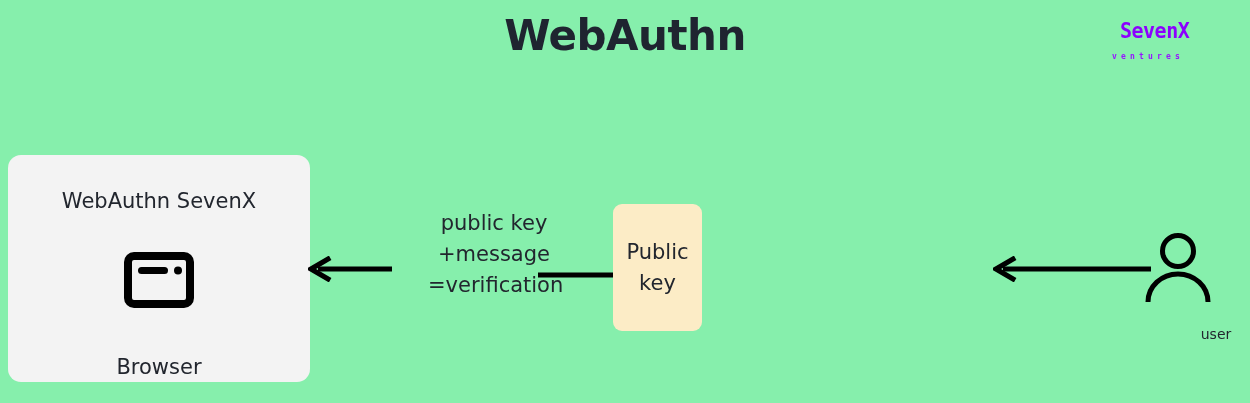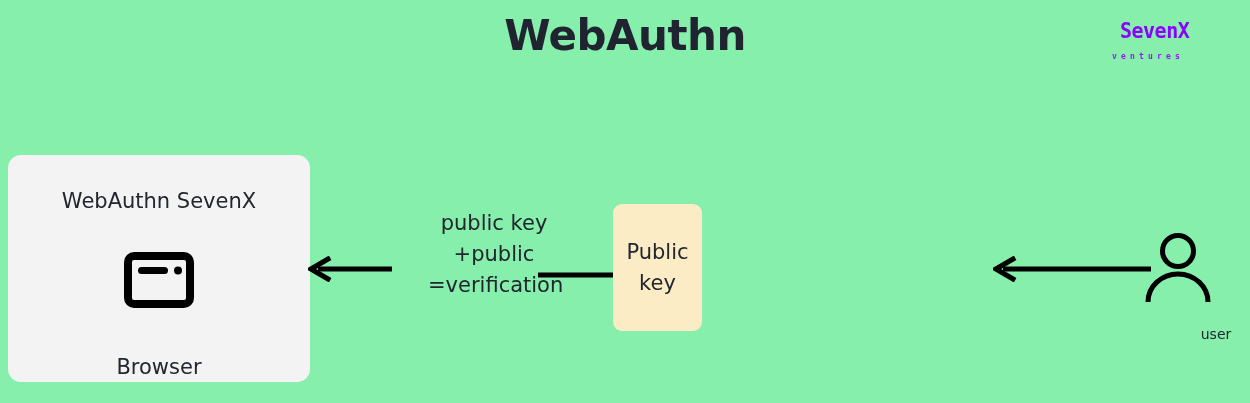"+public" span.msg-line { text: +public -> +message }
